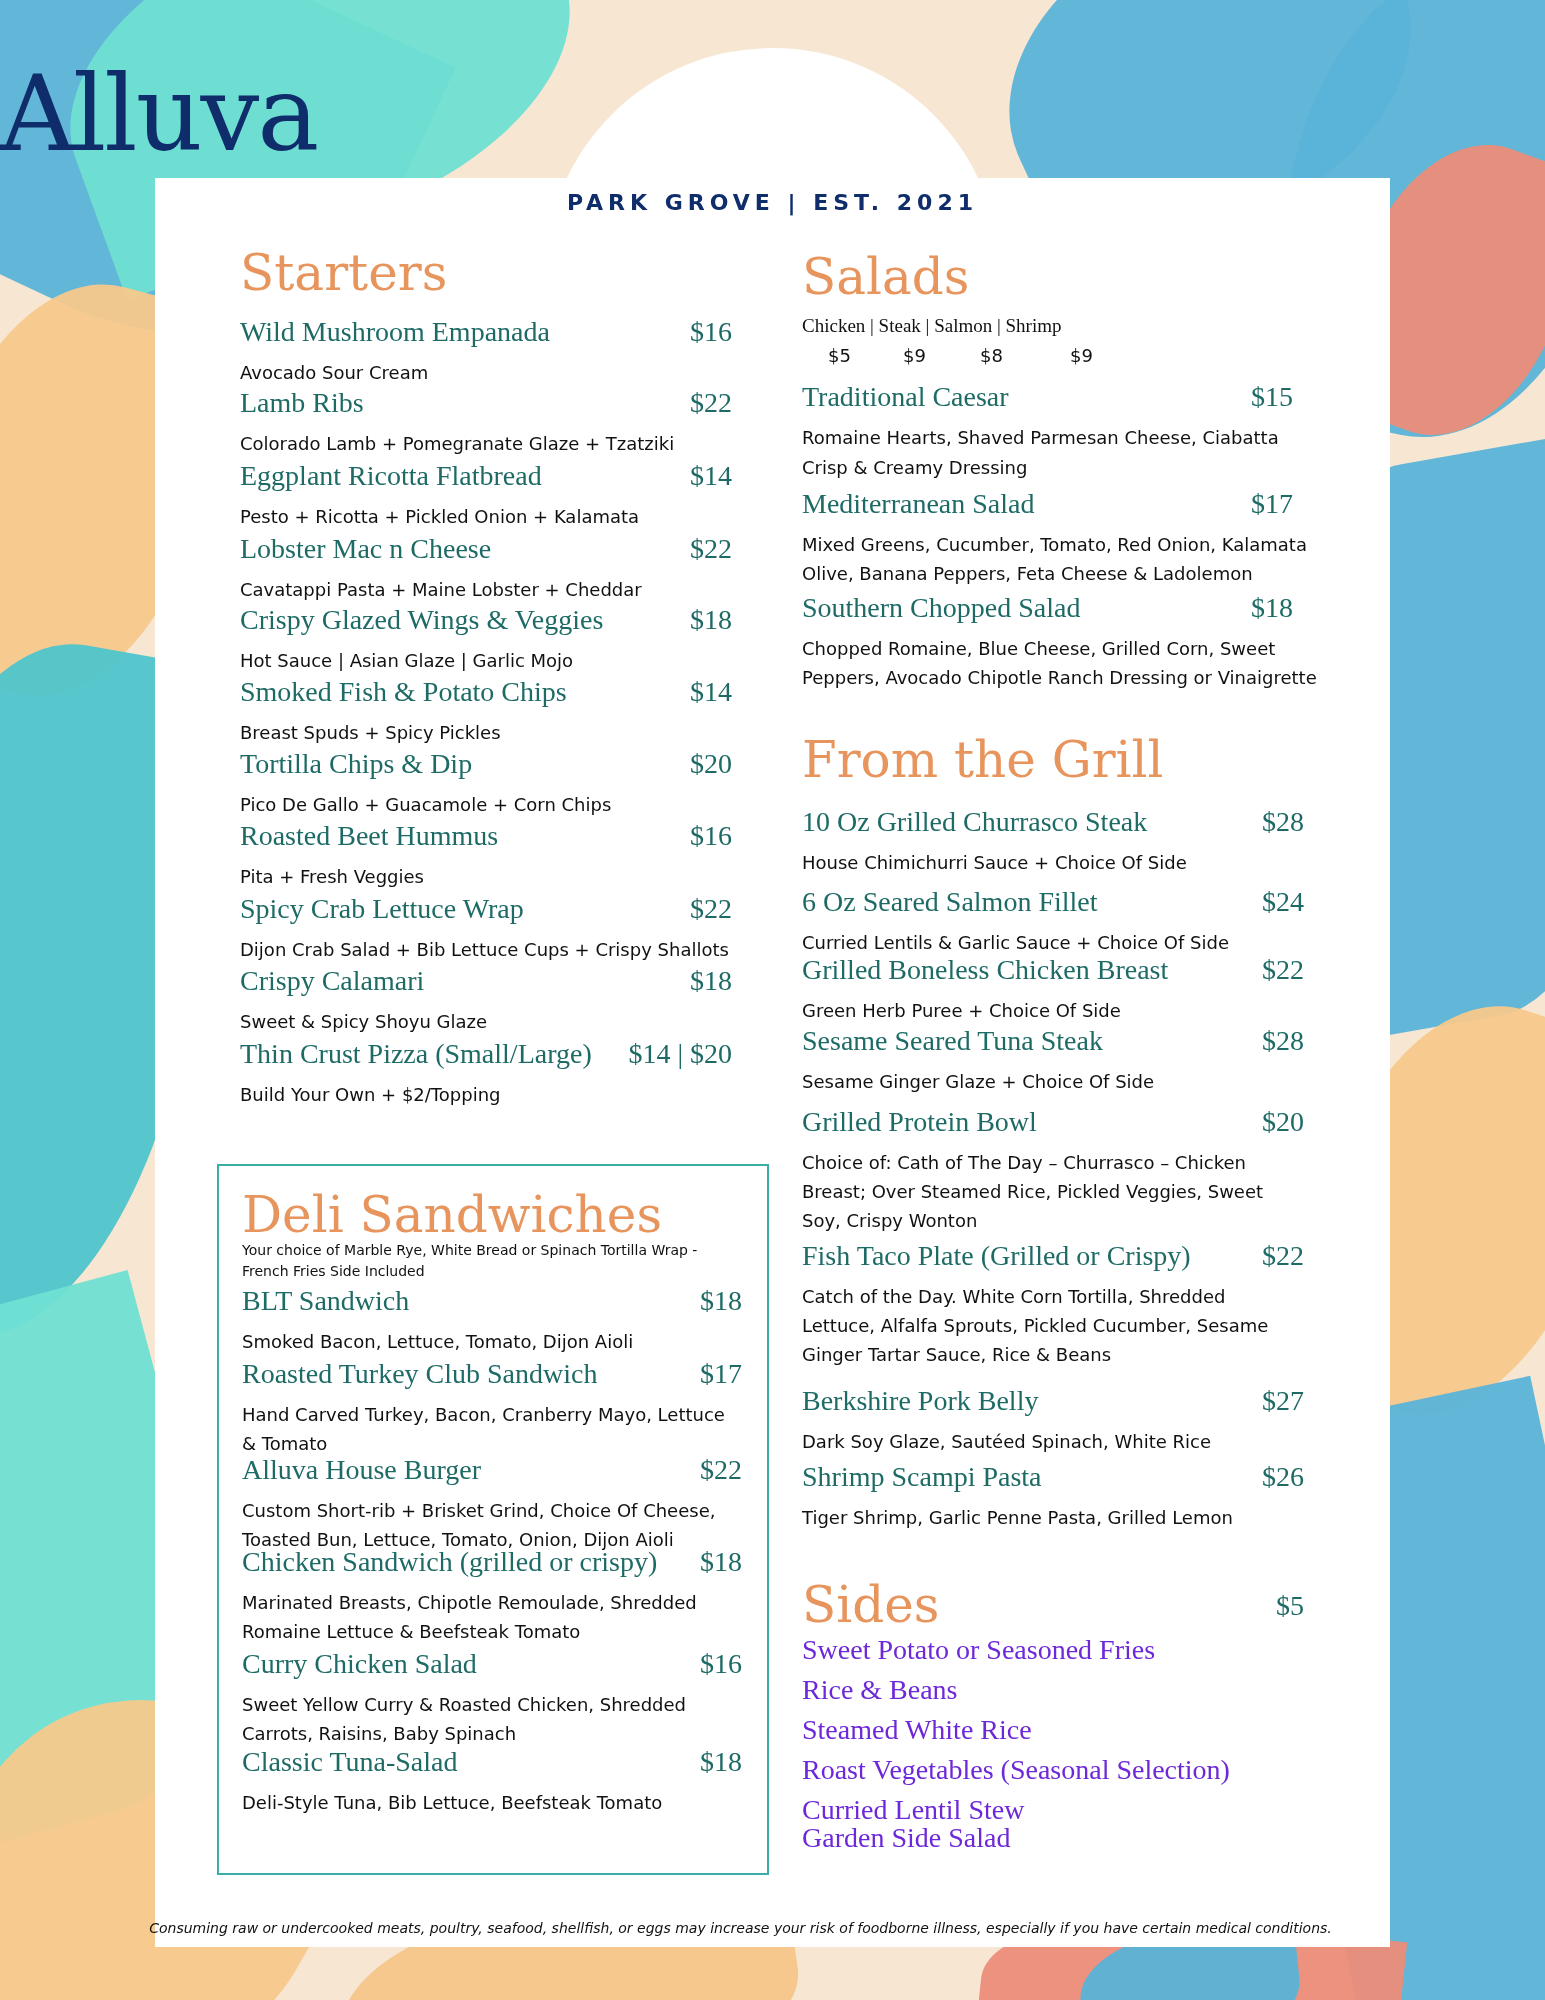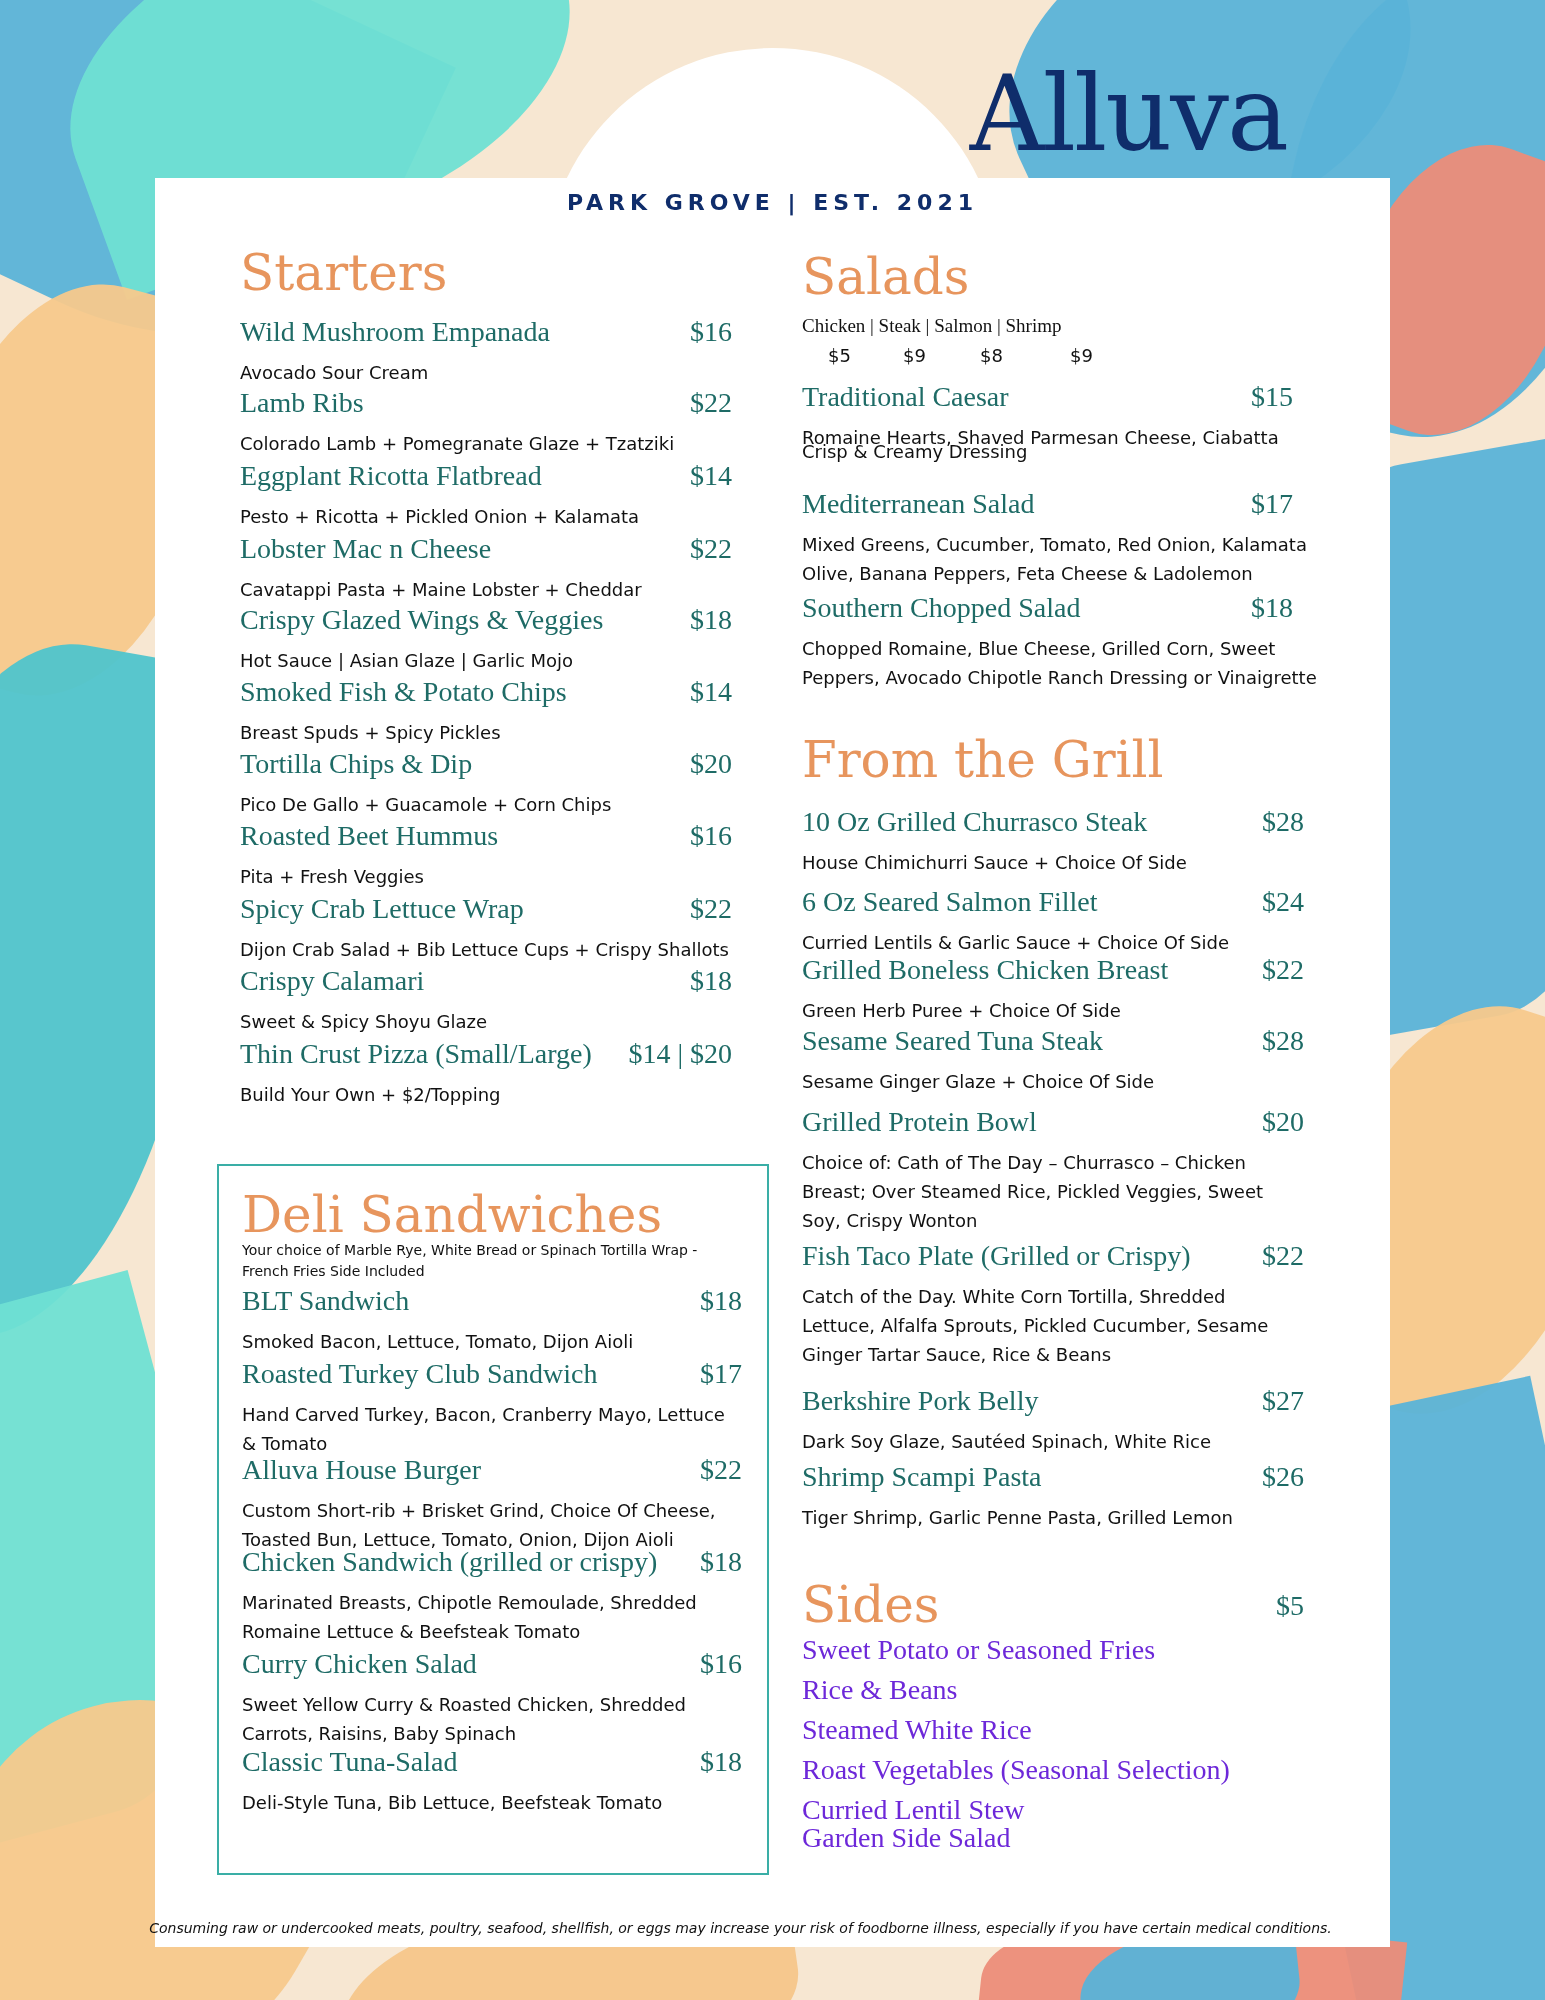"Alluva" .logo { margin-left: 36px -> none; text-align: right -> left }
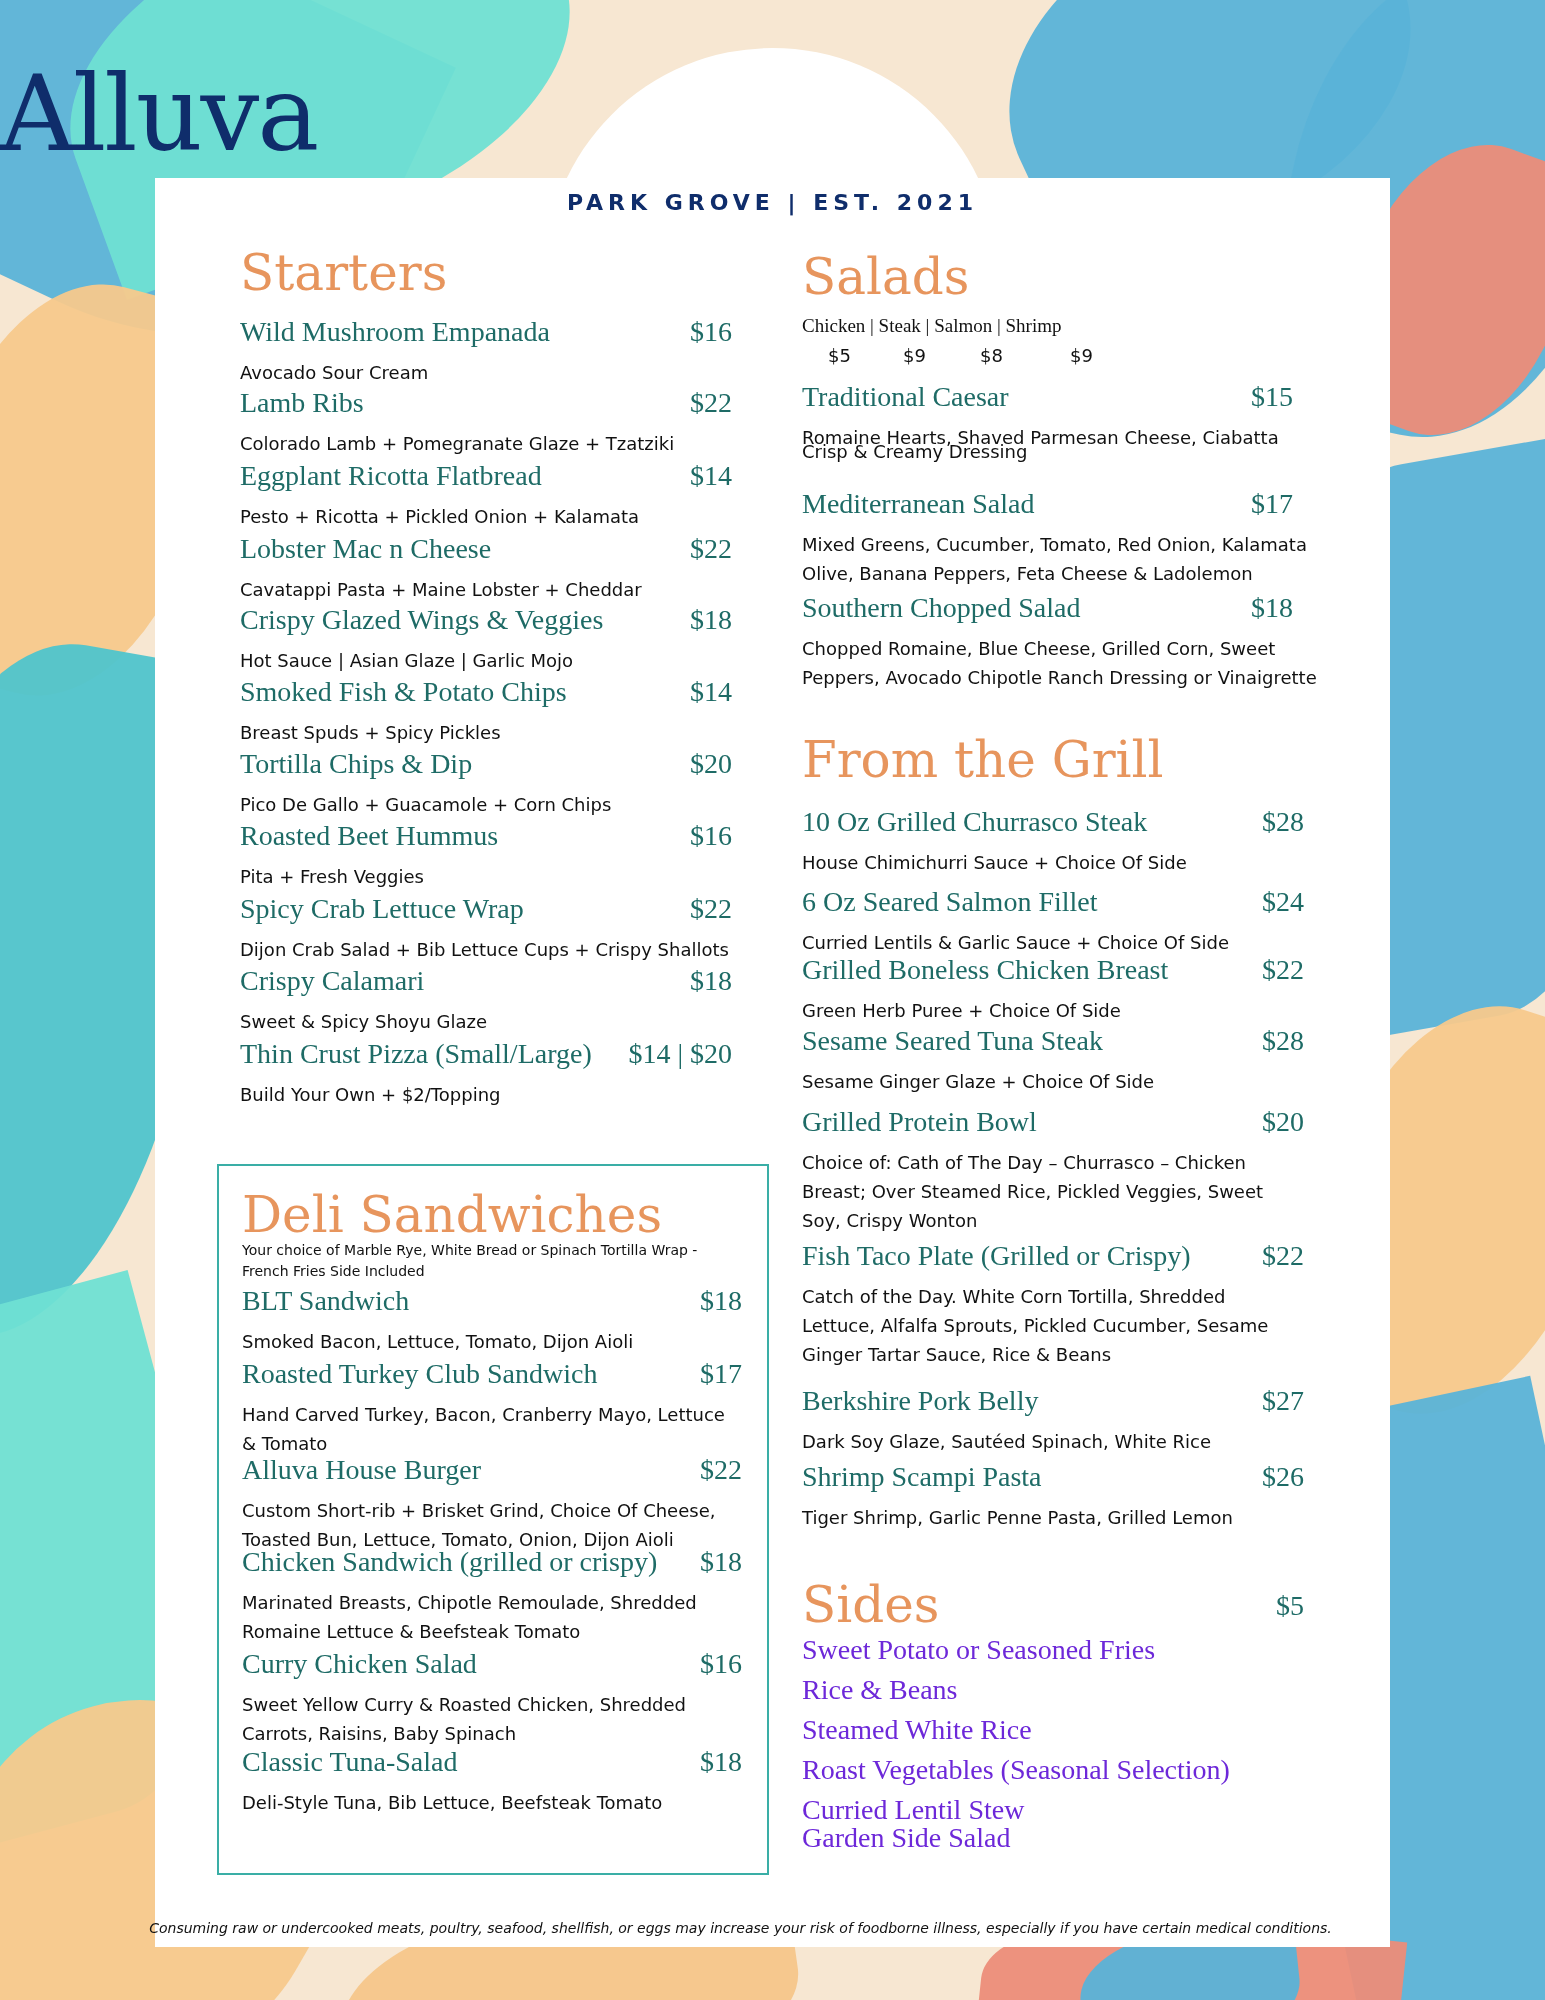"Crisp & Creamy Dressing" div.item-desc { top: 54px -> 70px }
